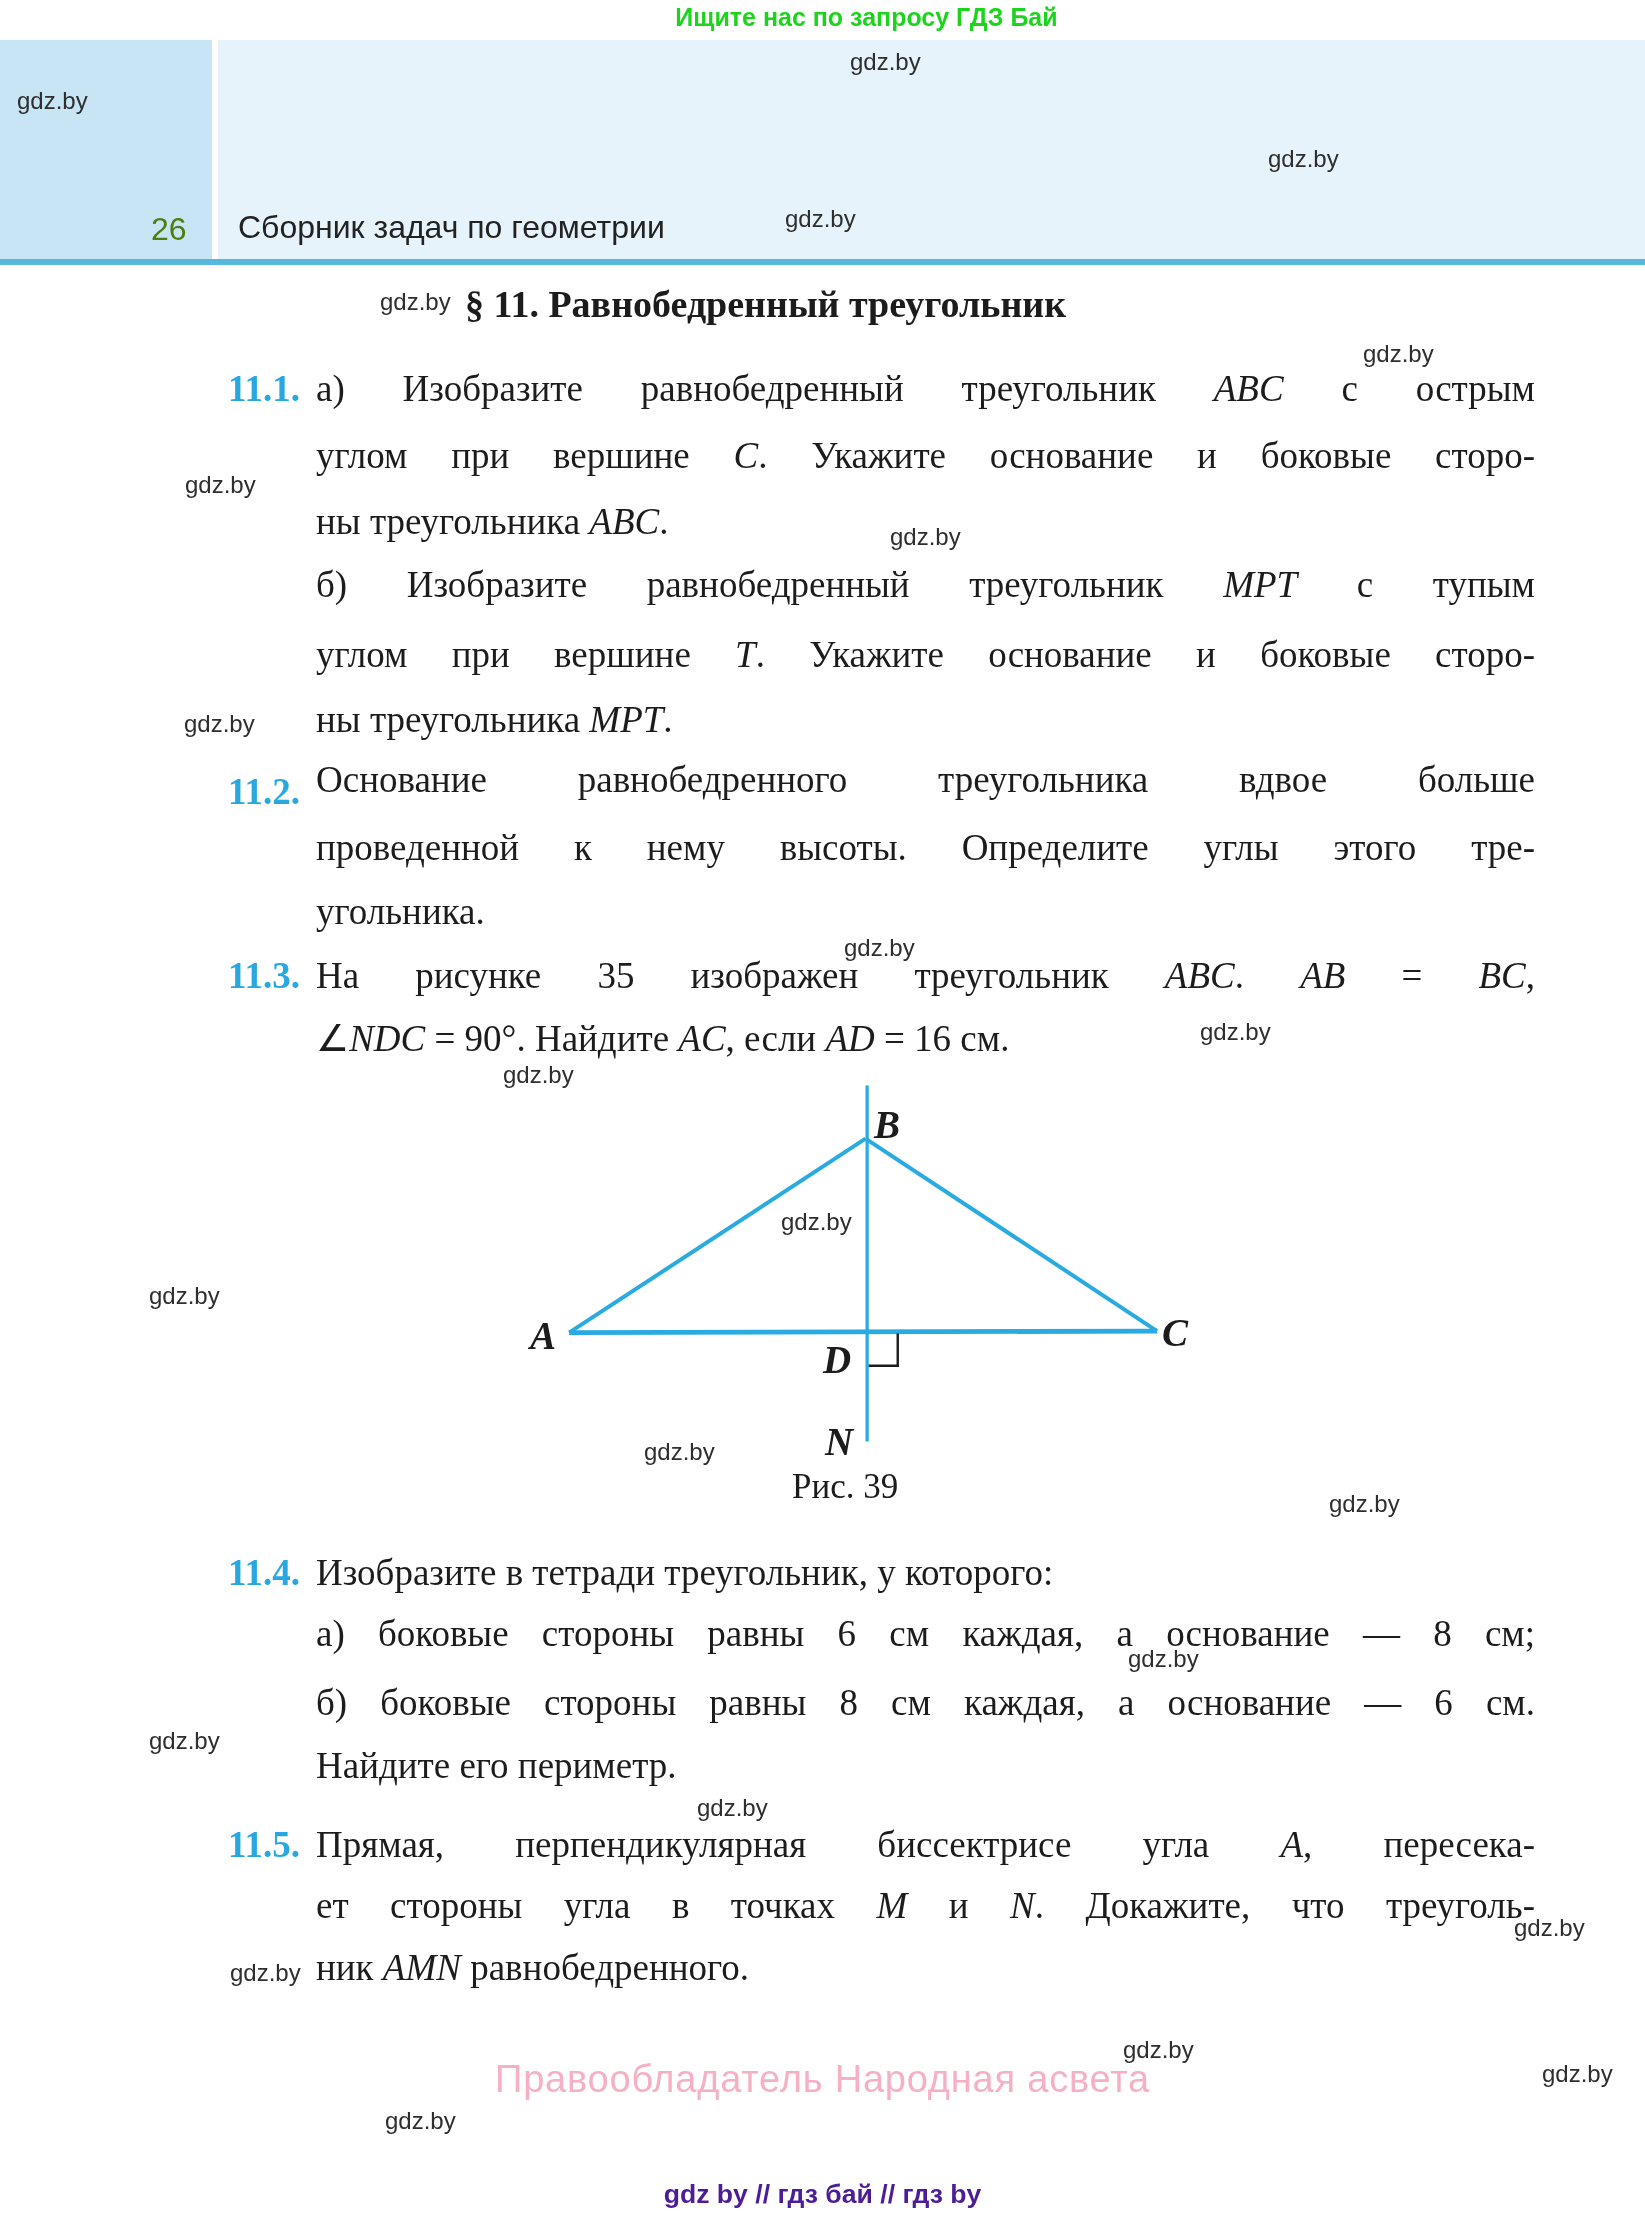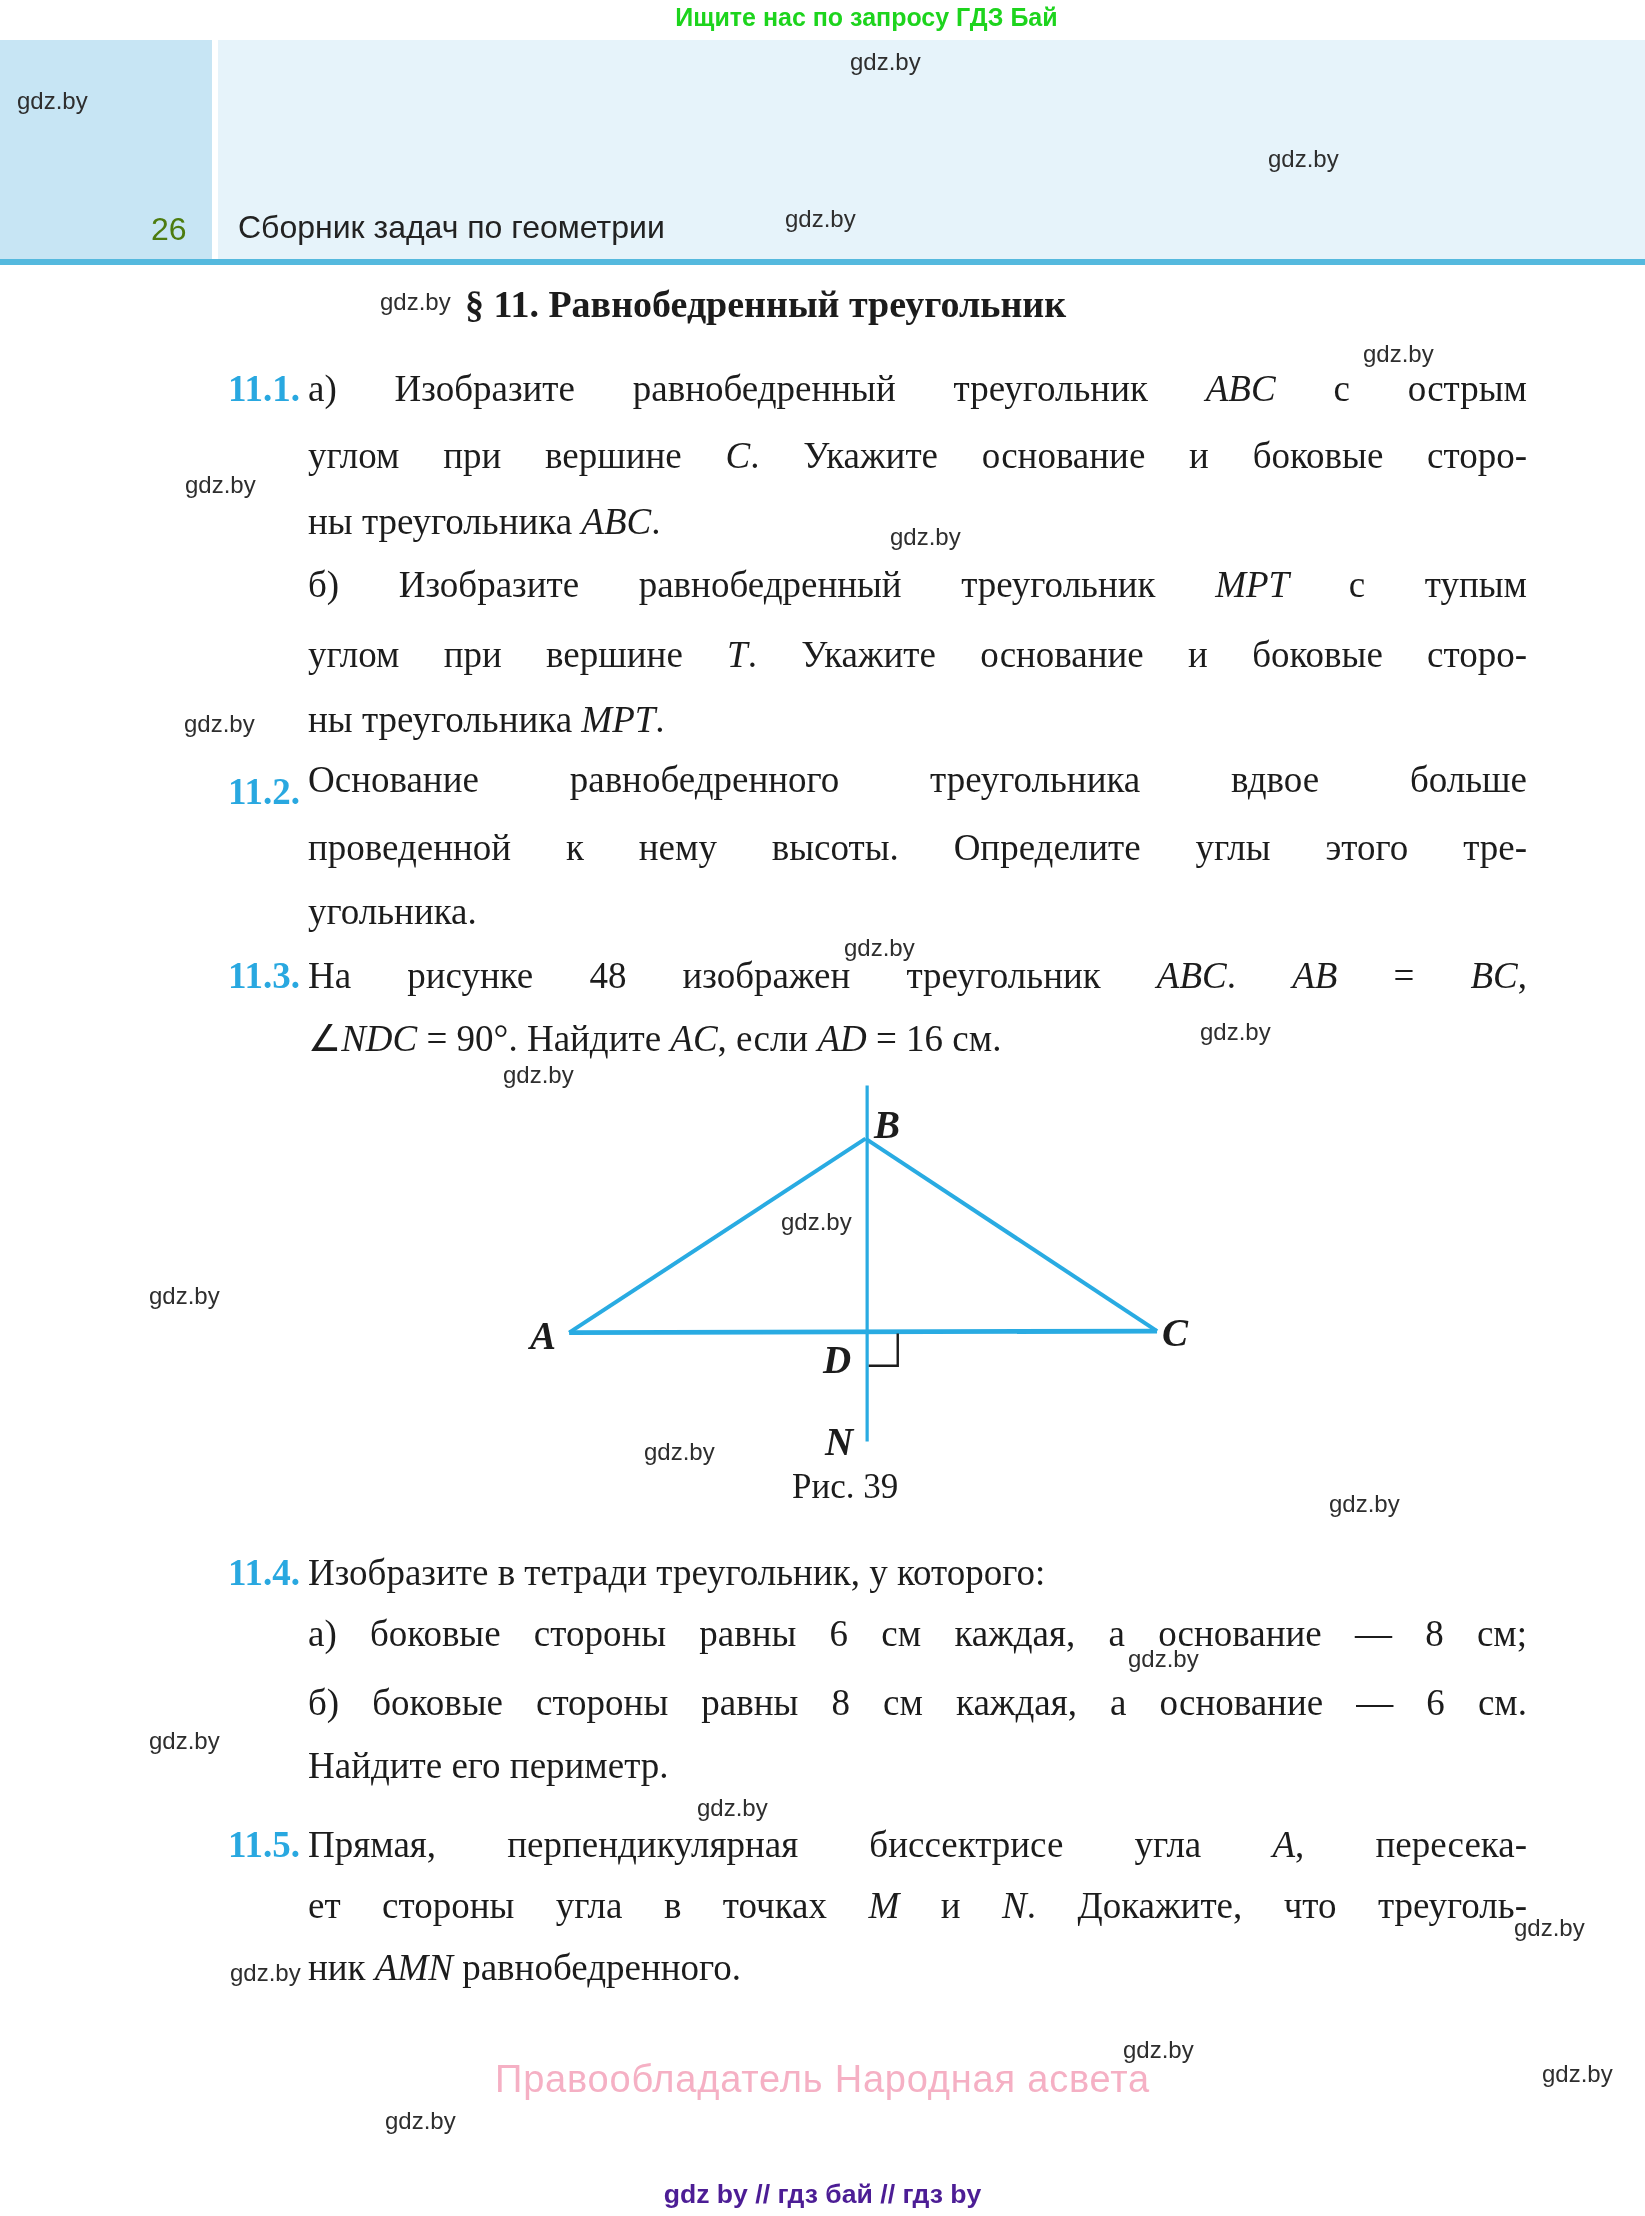"а) Изобразите равнобедренный треугольник" .ln { left: 308px -> 316px }
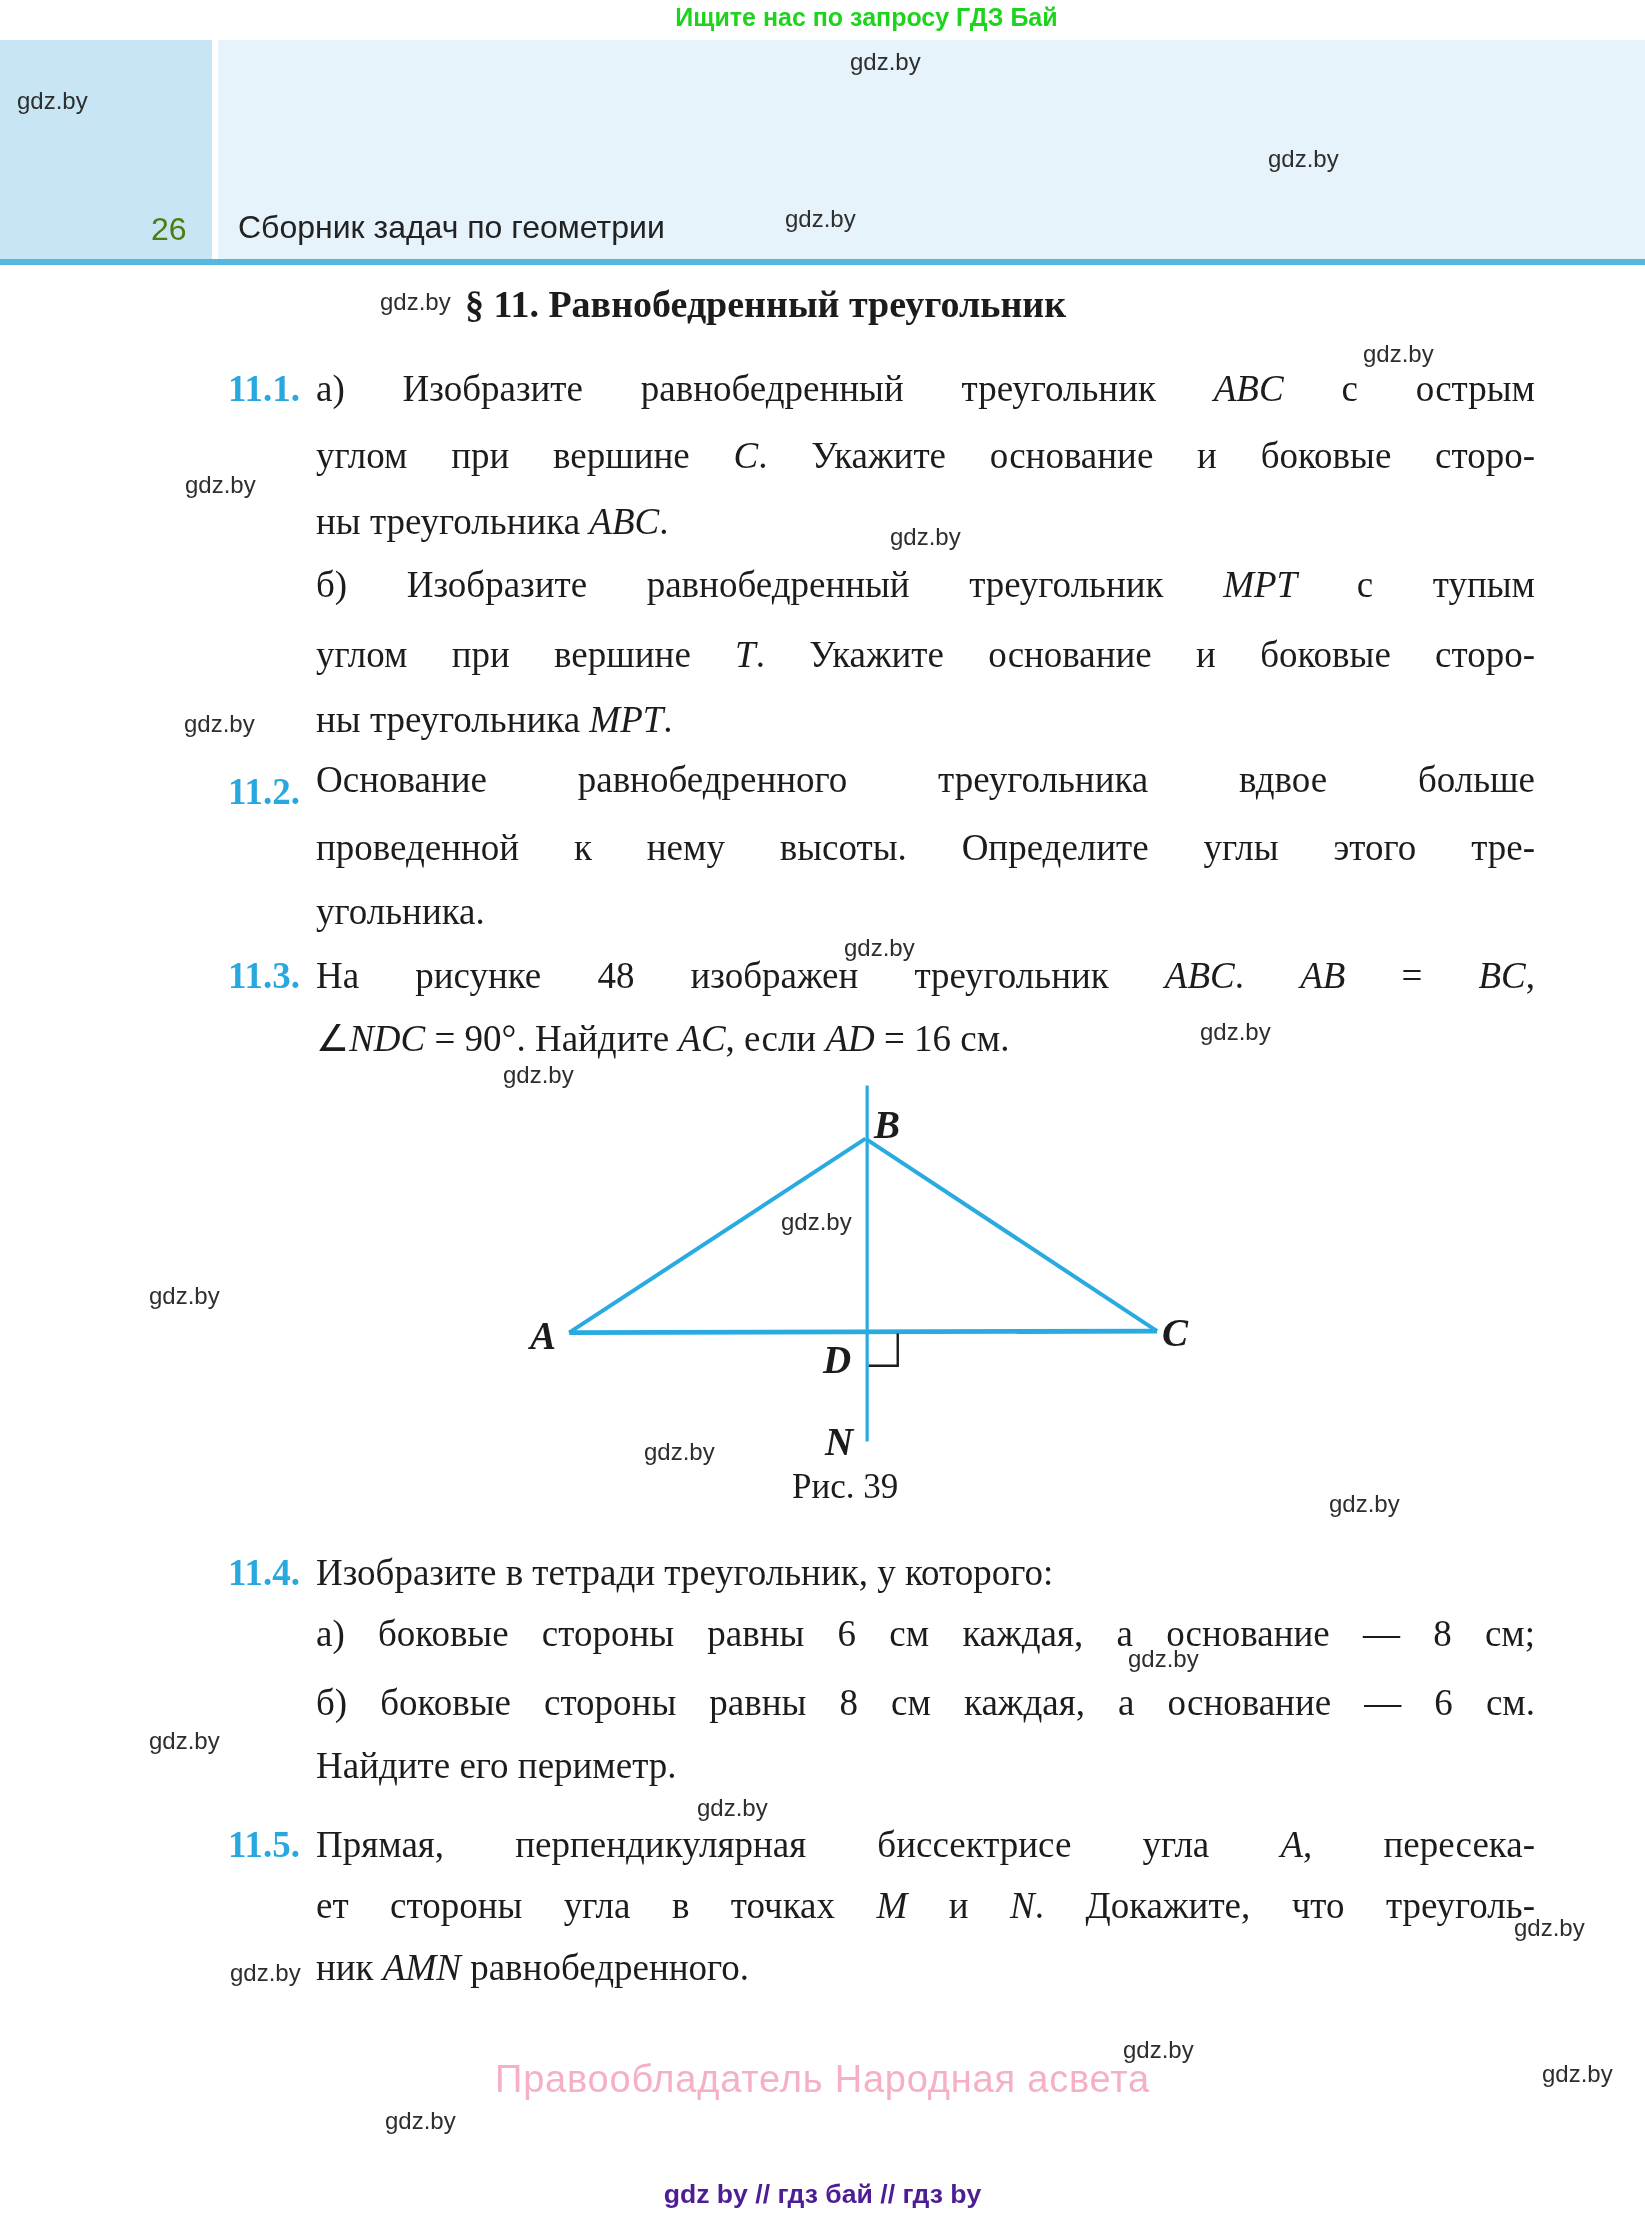"На рисунке 48 изображен треугольник" span { text: 48 -> 35 }
